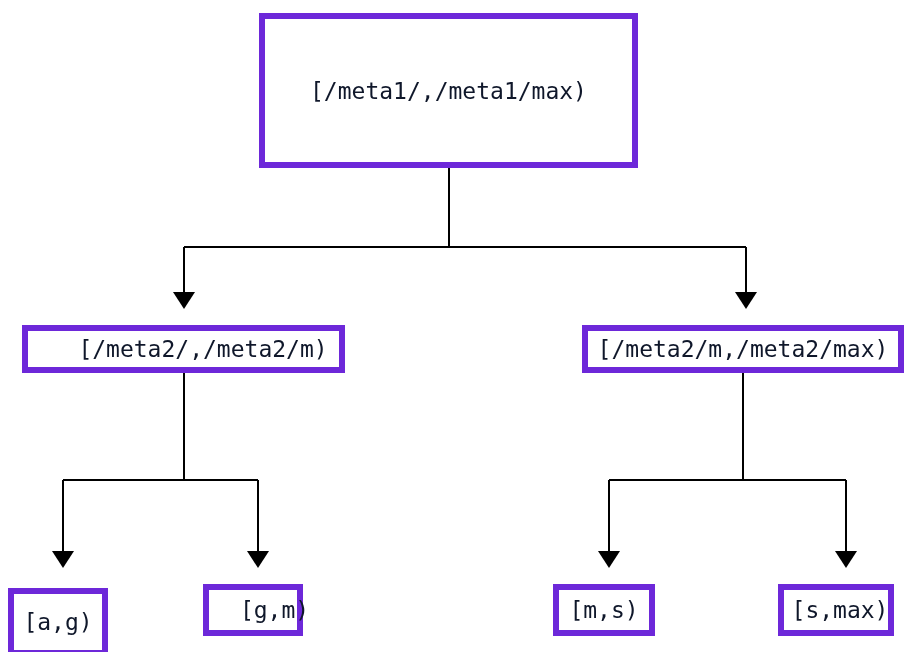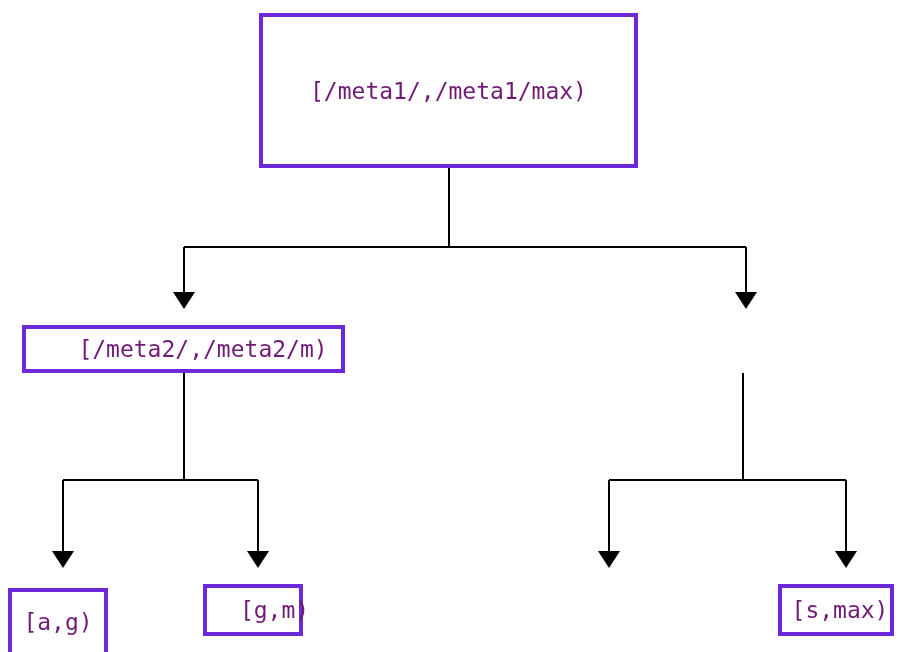"[/meta1/,/meta1/max)" .node { border: 4px solid #6d28d9 -> 6px solid #6d28d9; color: #701a75 -> #0f172a }
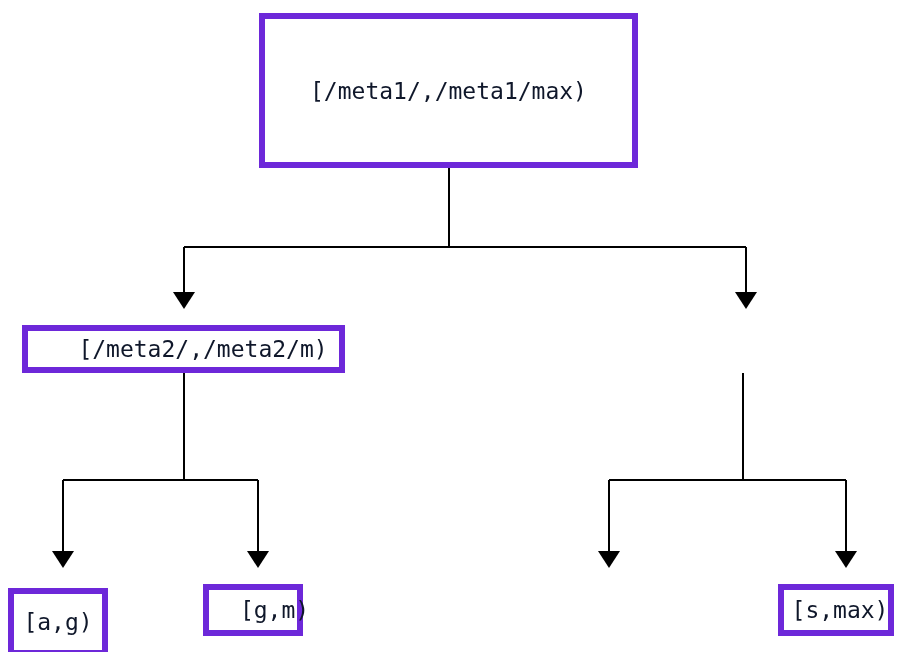"[/meta2/m,/meta2/max)" div.node { html: none -> <div> <span>[/meta2/m,/meta2/max)</span> </div> }
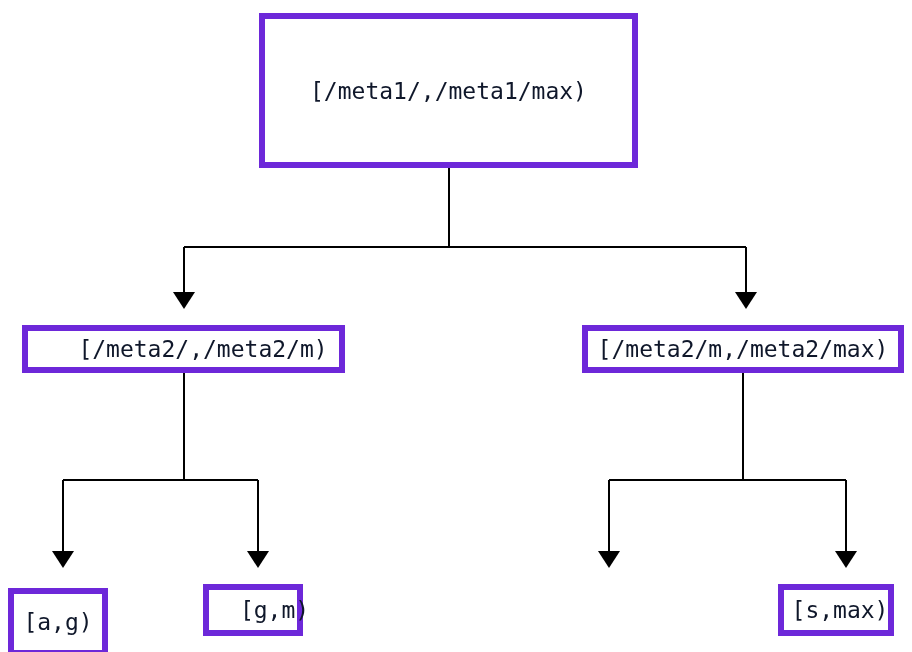"[m,s)" div.node { html: none -> <div> <span>[m,s)</span> </div> }
